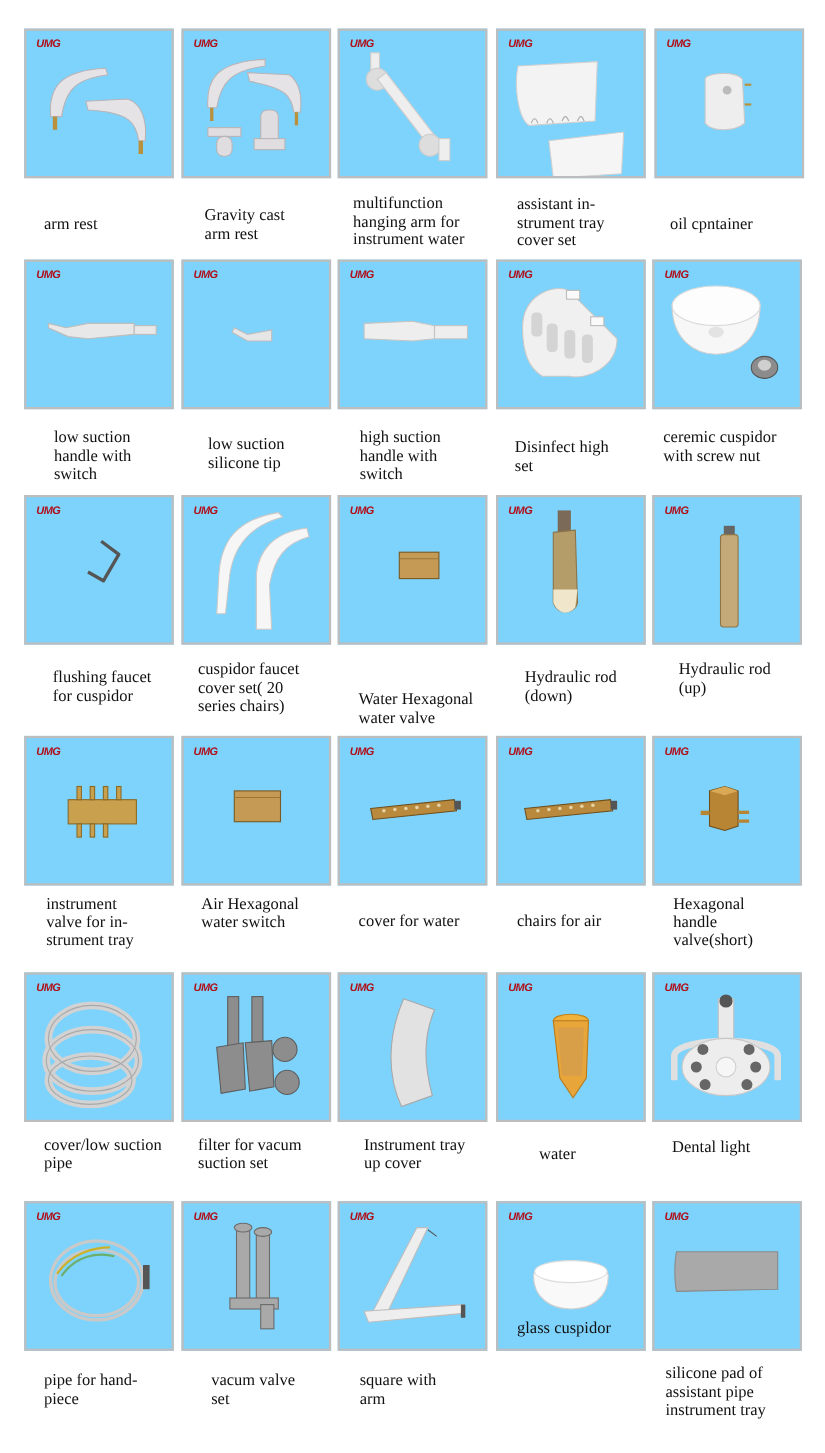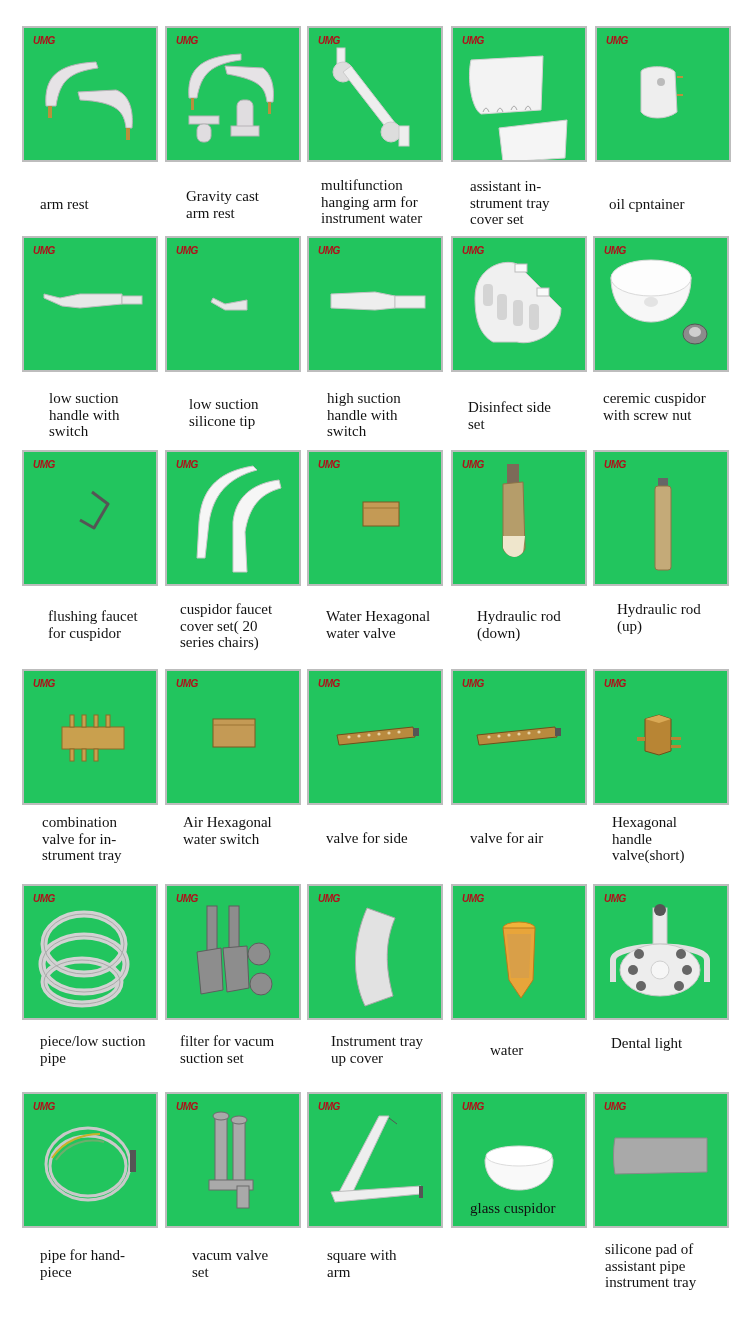"UMG" .tile { background: #22c55e -> #7dd3fc }
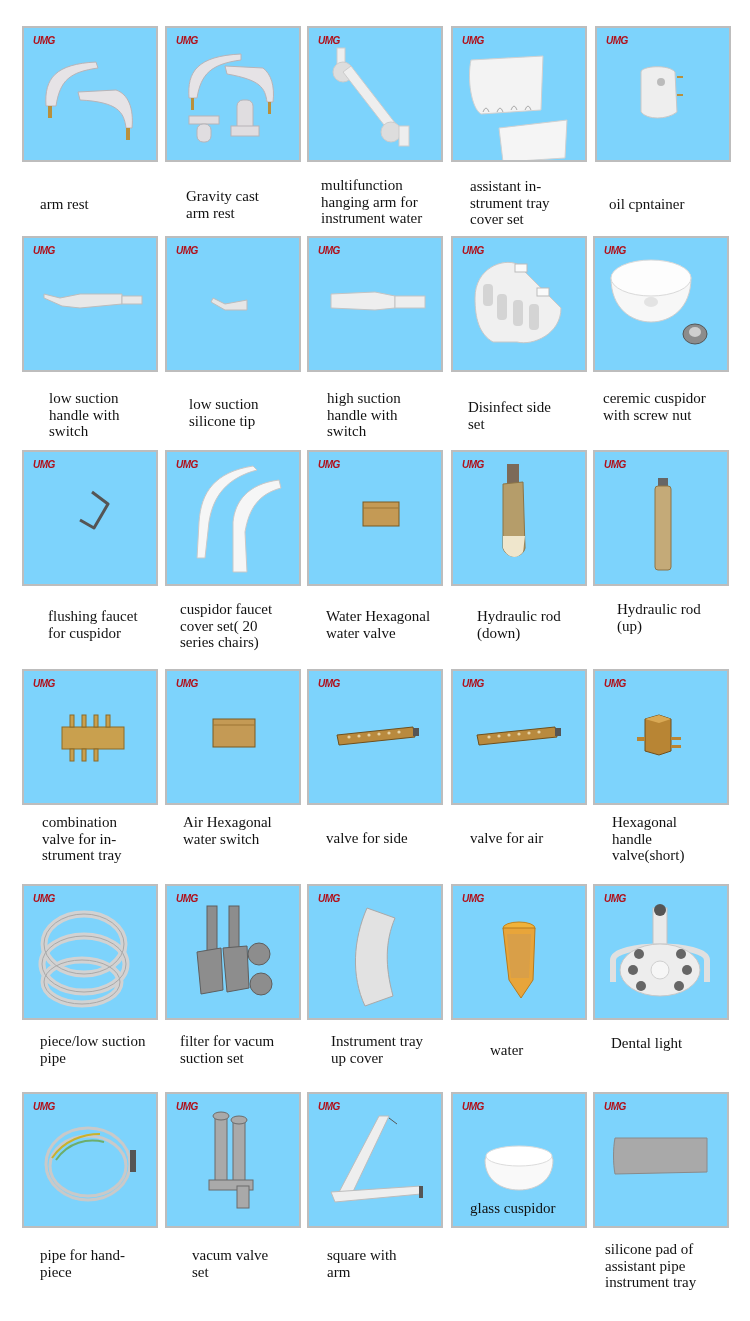"Disinfect side" div.cap { text: side -> high }
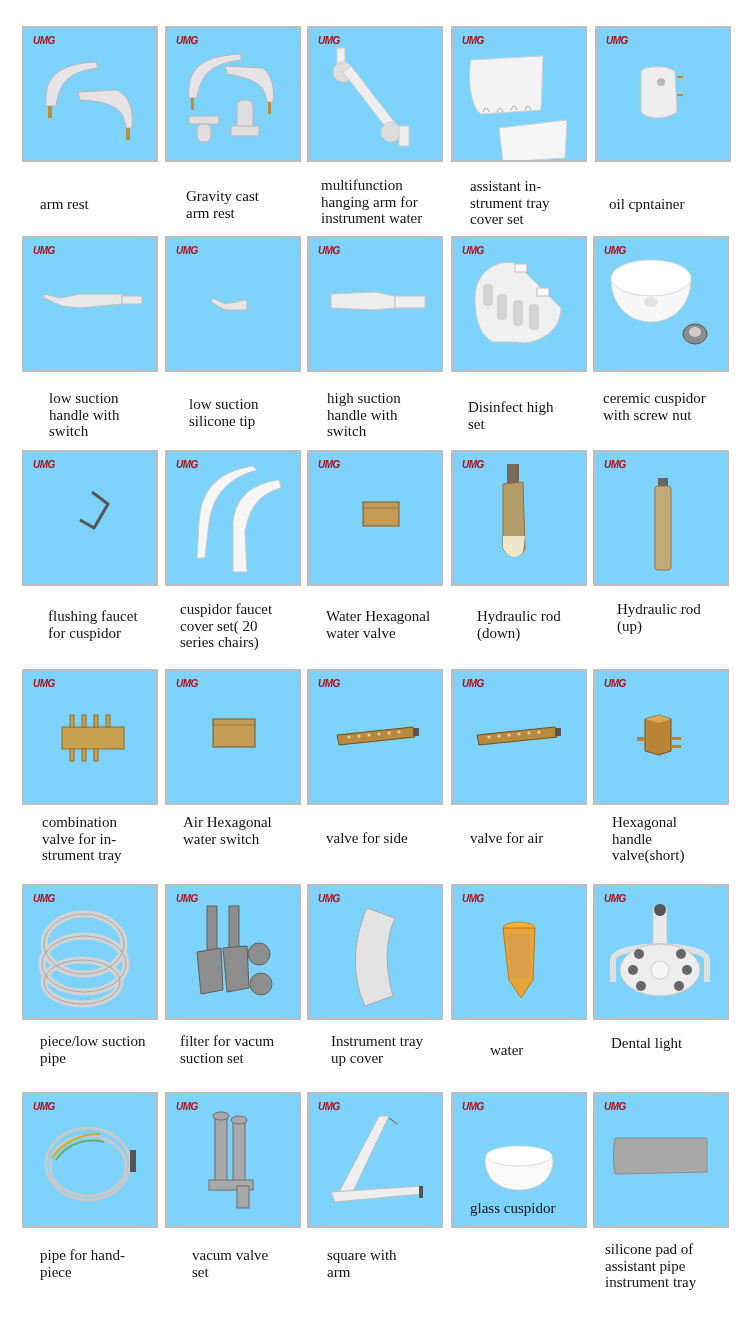"Water Hexagonal" div.cap { top: 608px -> 628px }
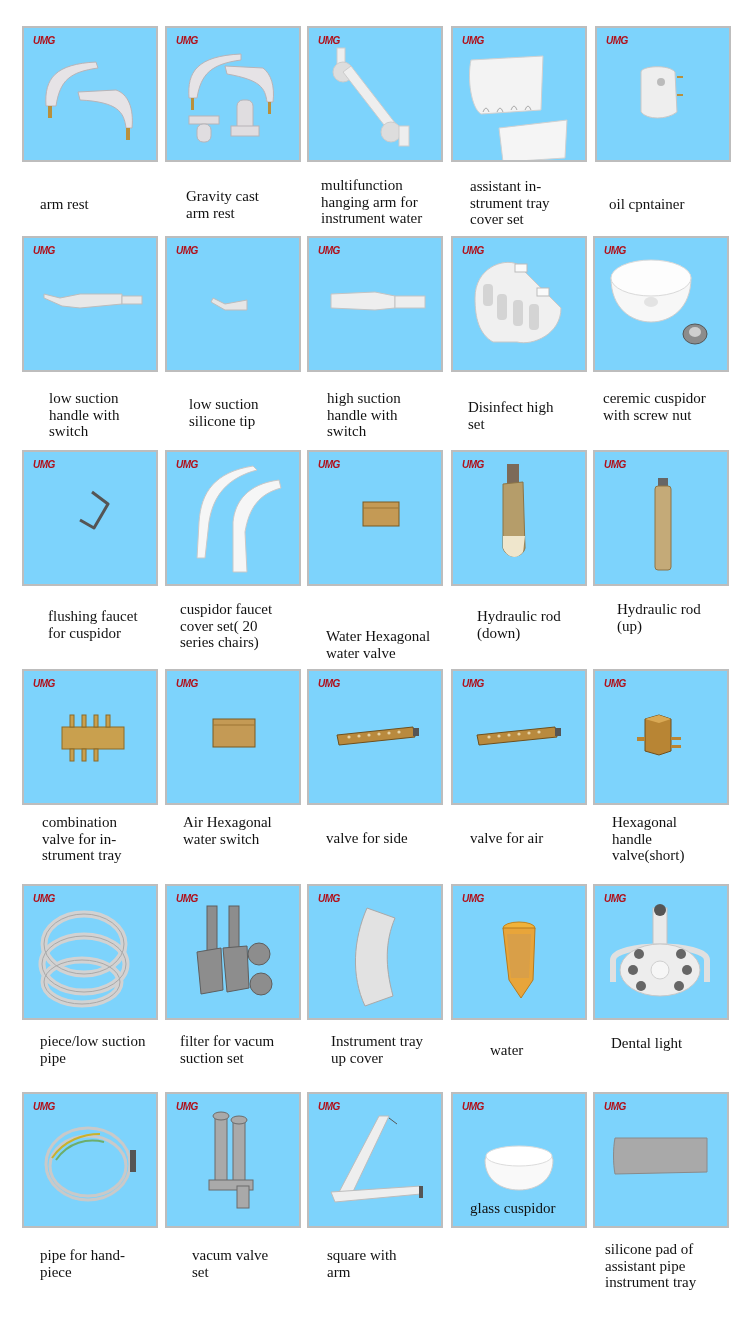"combination" div.cap { text: combination -> instrument }
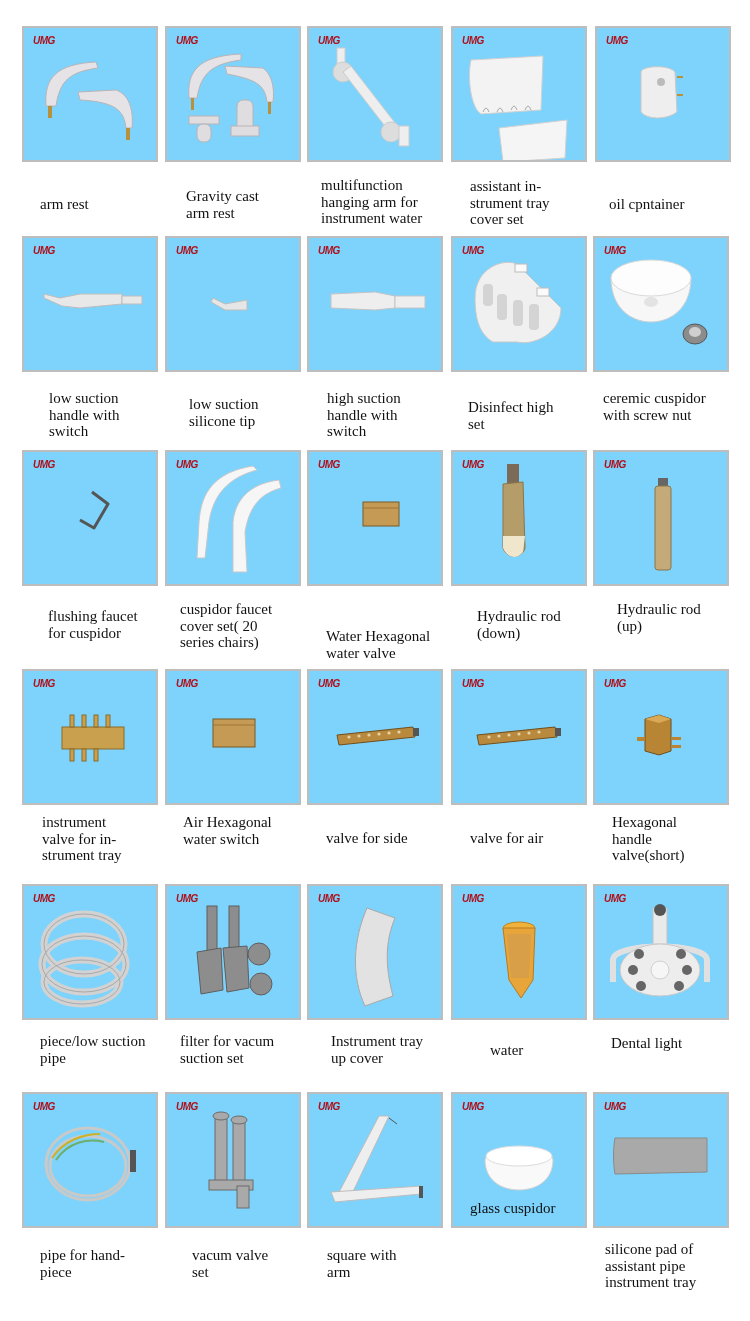"valve for side" div.cap { text: valve for side -> cover for water }
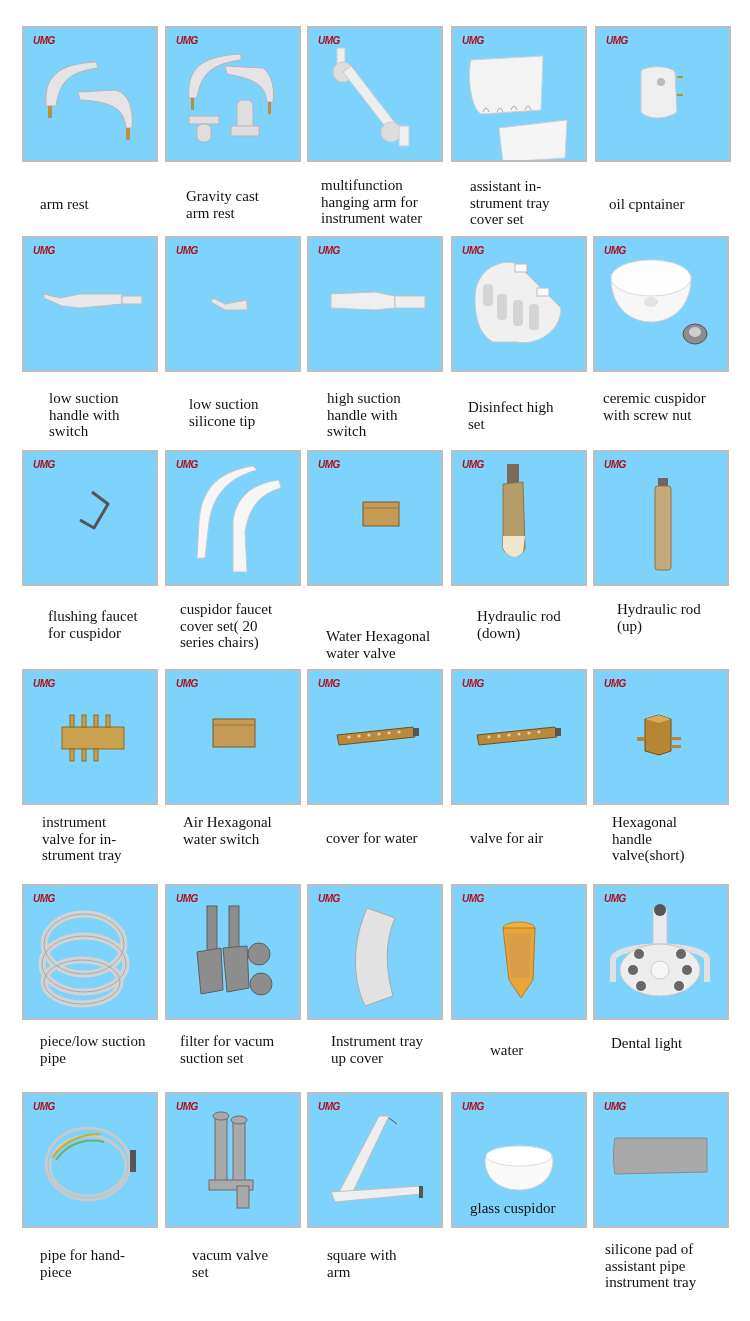"valve for air" div.cap { text: valve -> chairs }
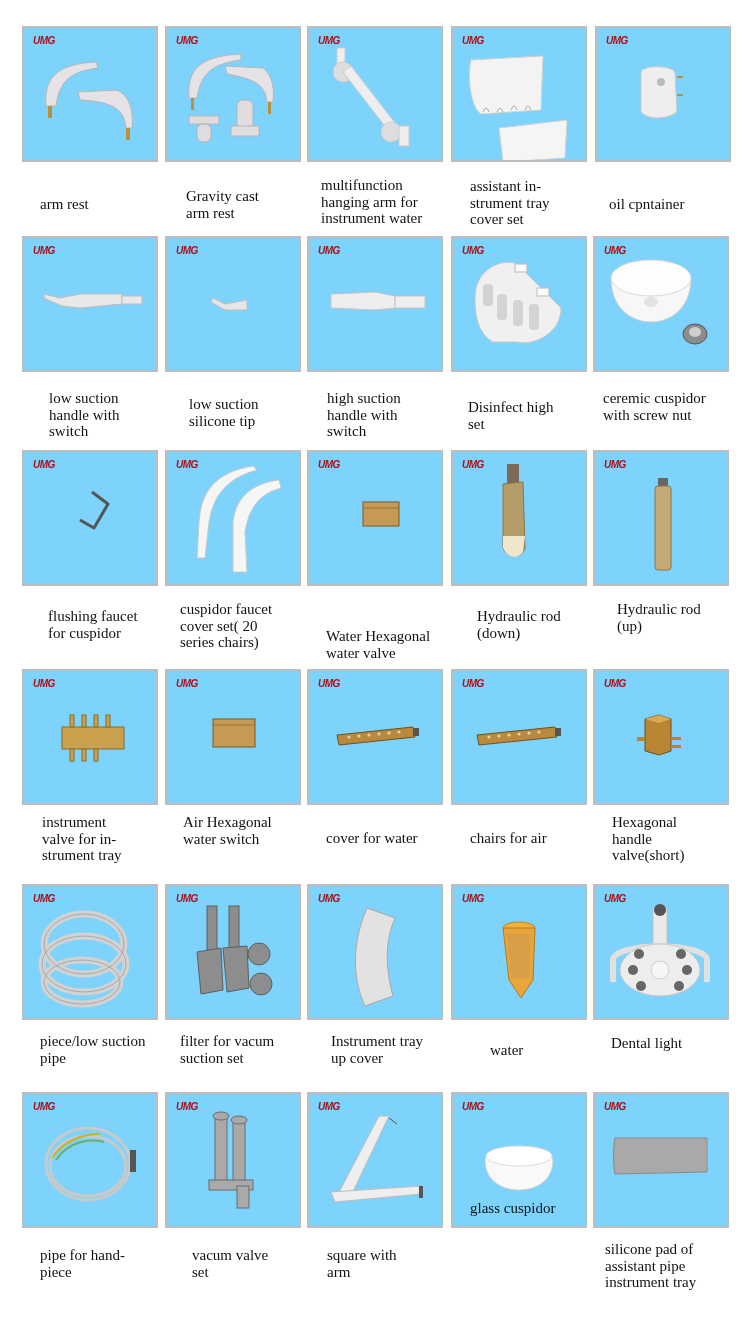"piece/low suction" div.cap { text: piece/low -> cover/low }
